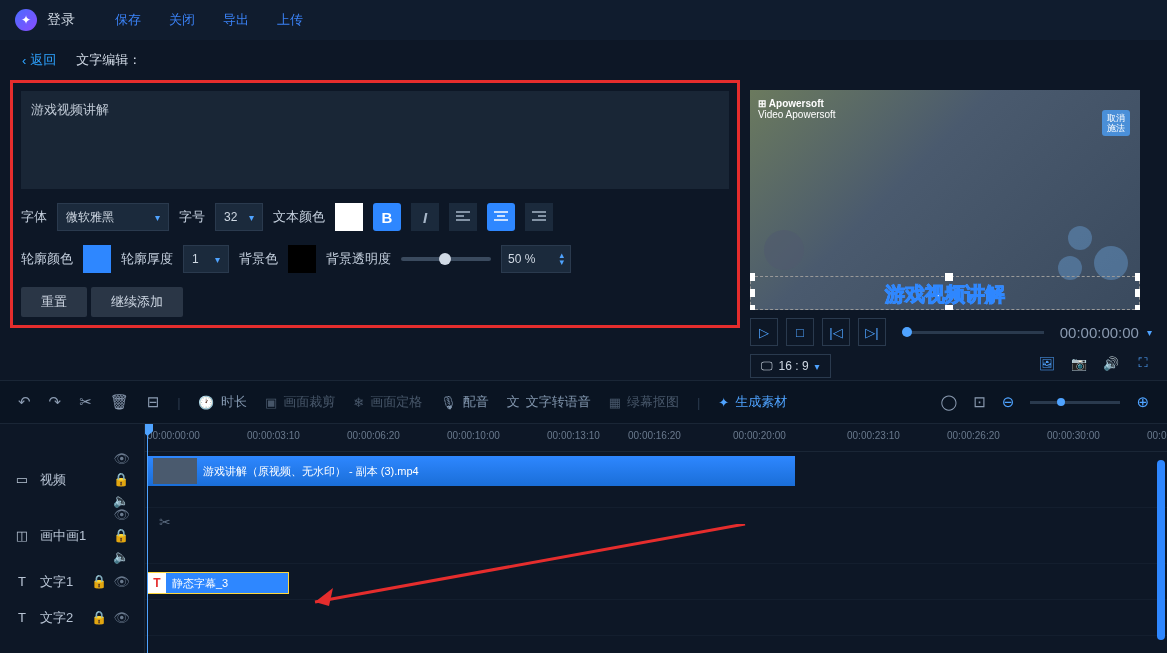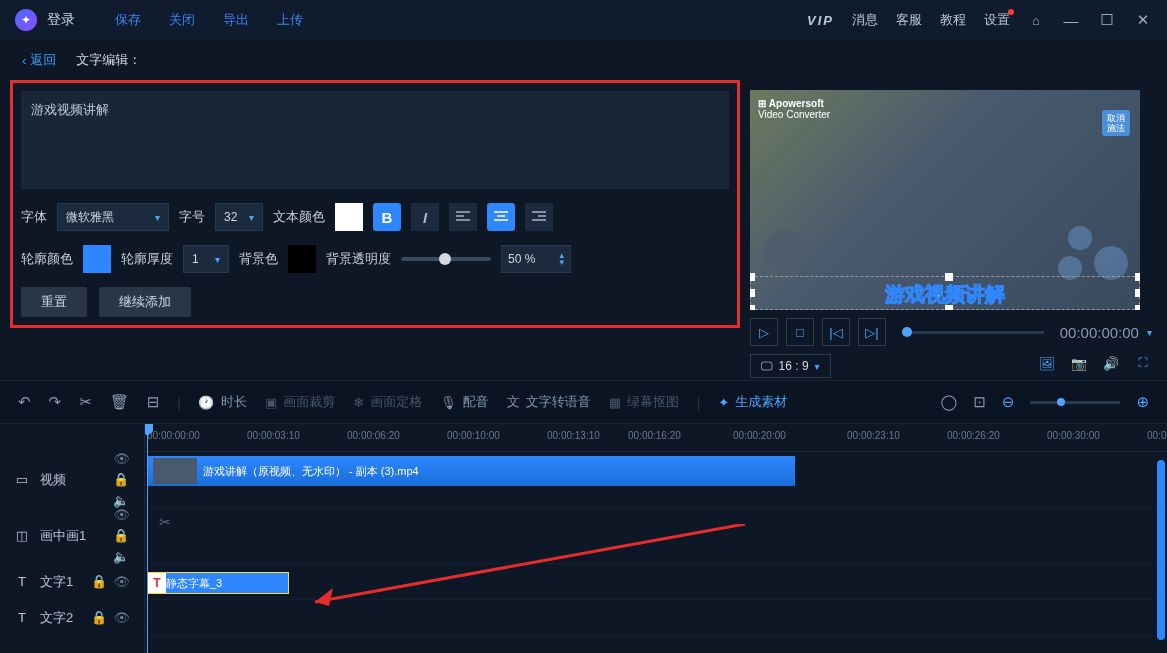"VIP" div.top-right { html: <div> <span>VIP</span> <span>消息</span> <span>客服</span> <span>教程</span> <span><span>设置</span><span></span></span> <div>⌂</div> <div>—</div> <div>☐</div> <div>✕</div> </div> -> none }
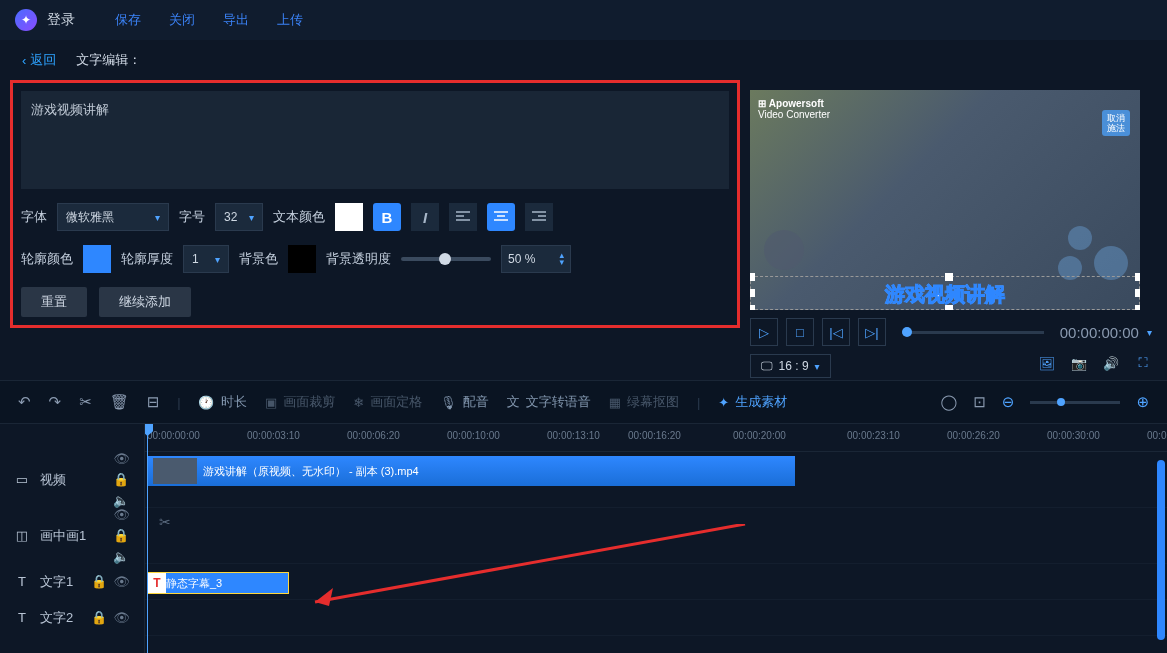"Video Converter" span { text: Converter -> Apowersoft }
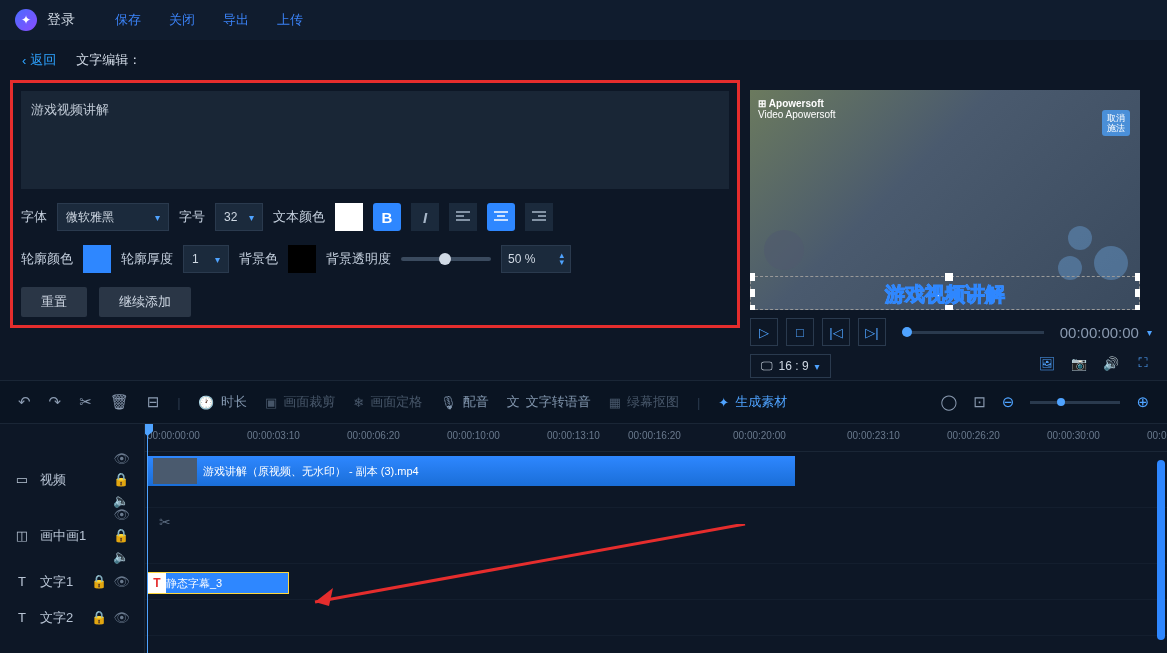"重置" .bottom-btns { gap: 12px -> 4px }
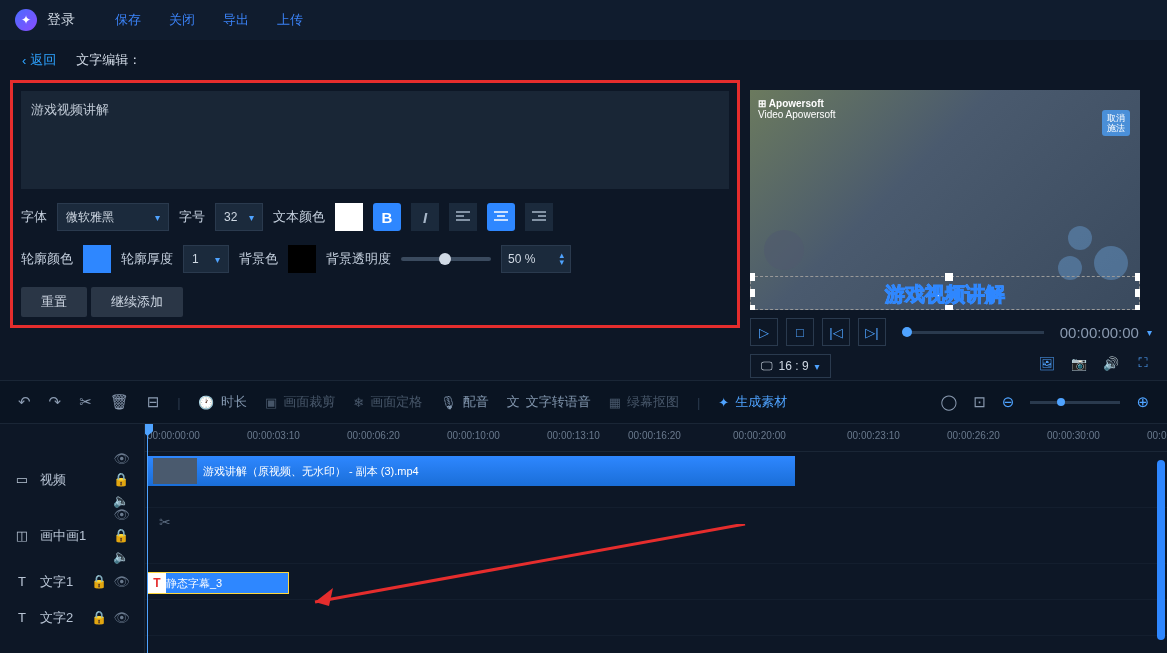"静态字幕_3" span { padding-left: none -> 6px }
